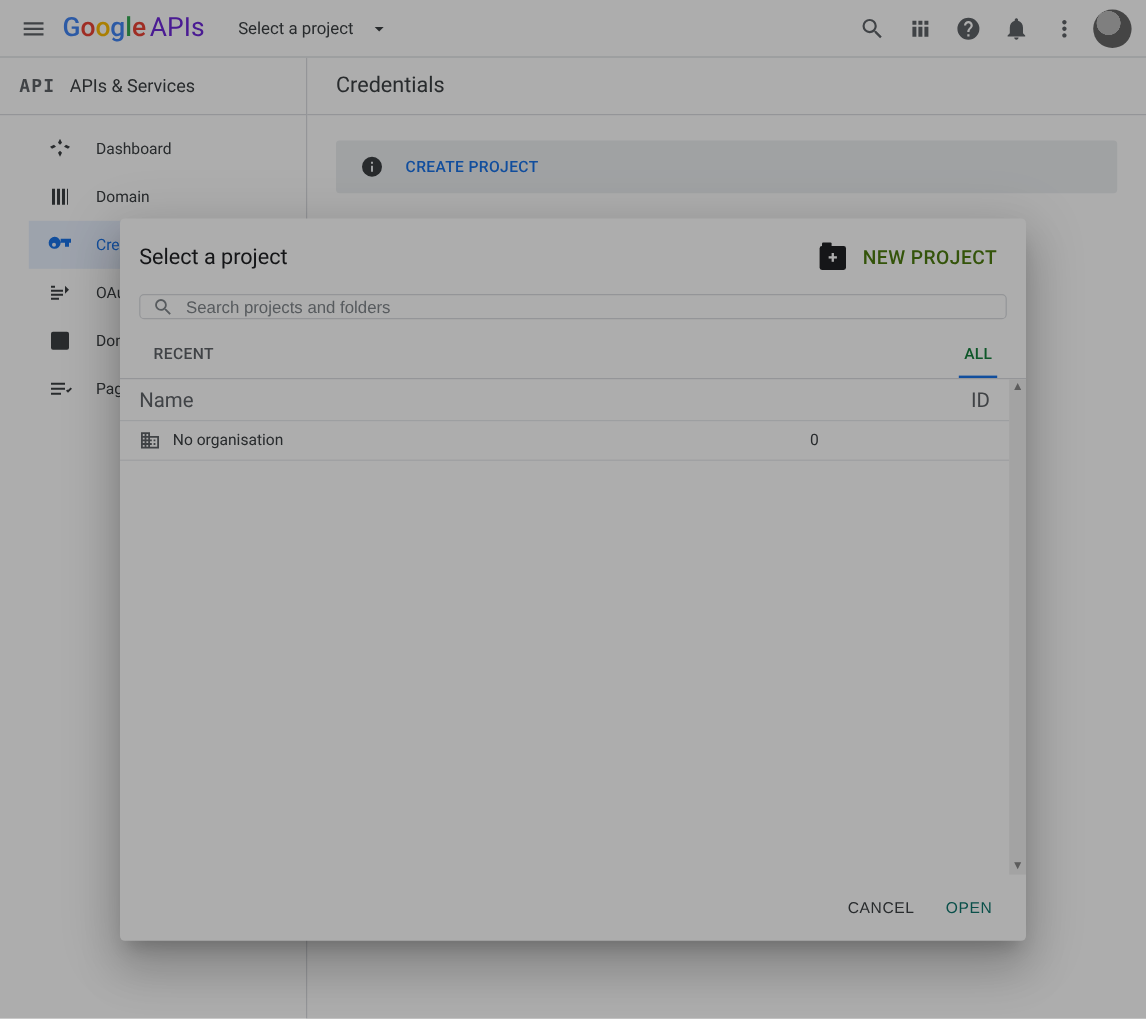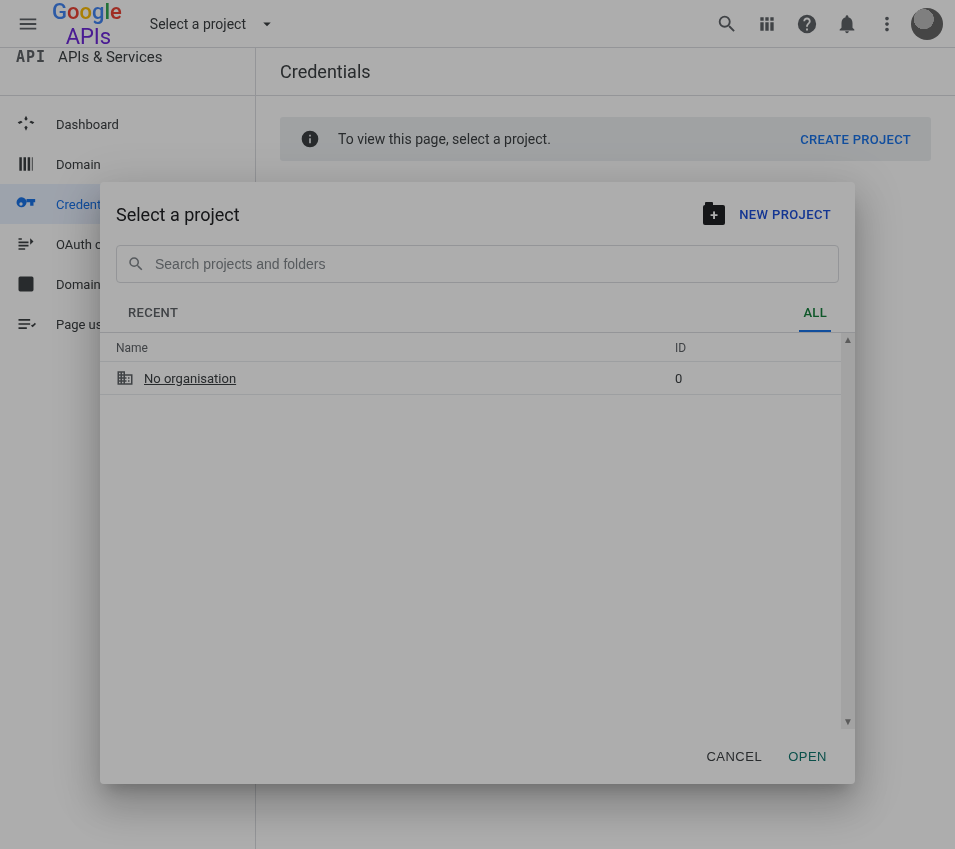"Google" .logo { flex-direction: column -> none }
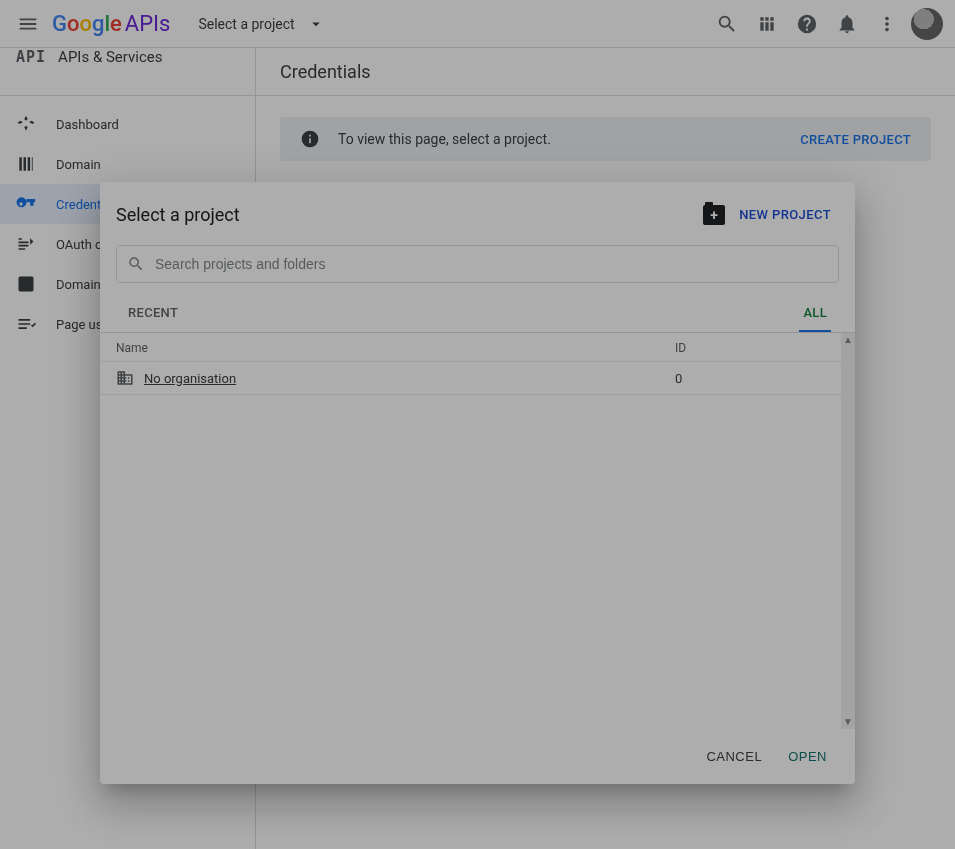"API" .sidebar-head { align-items: flex-start -> center }
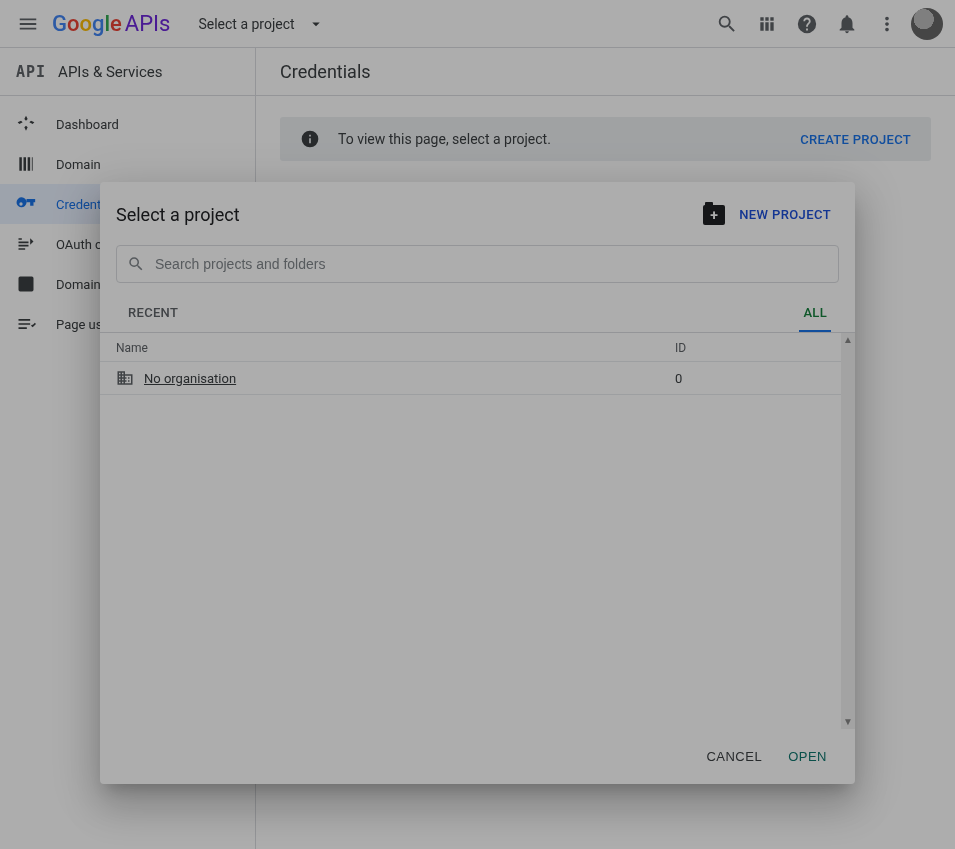"Dashboard" .nav { margin-left: none -> 24px }
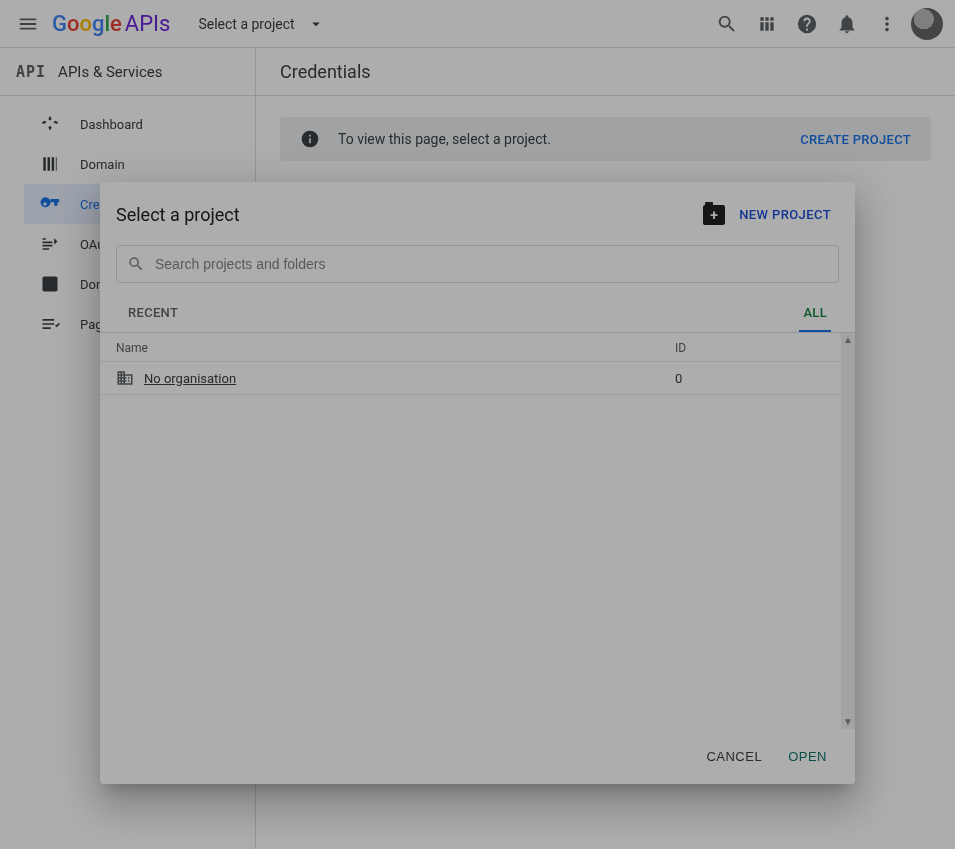"To view this page, select" div.banner-text { html: <div>To view this page, select a project.</div> -> none }
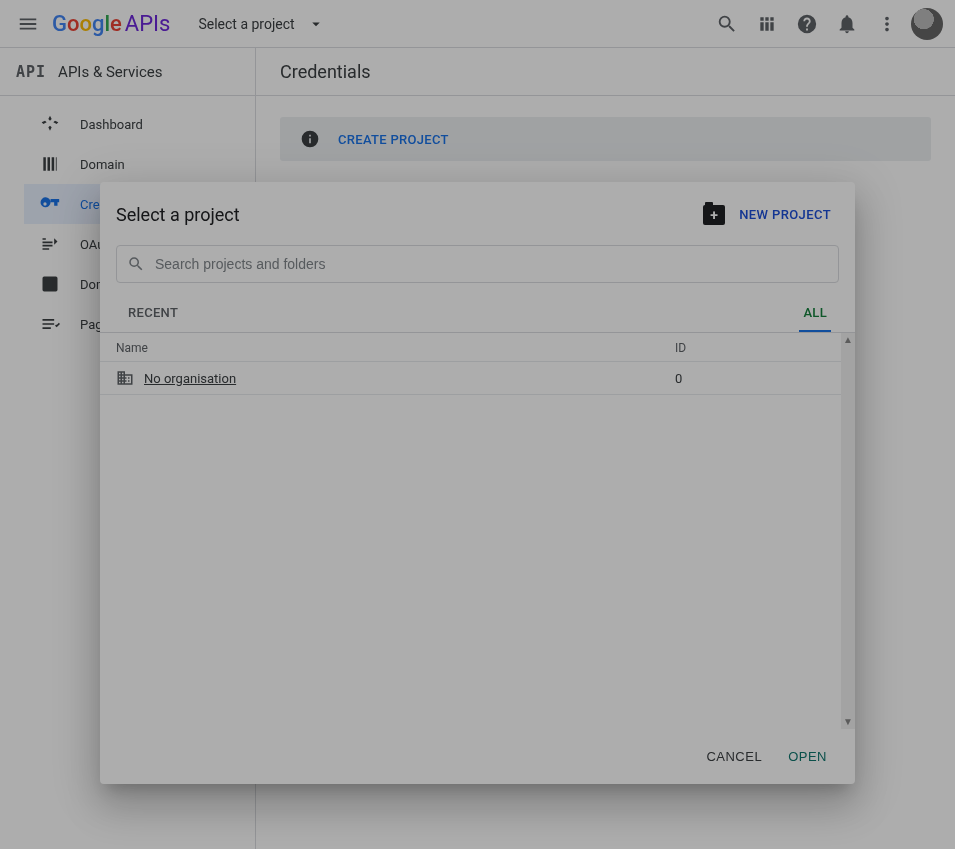"NEW PROJECT" .new-proj-label { color: #1d4ed8 -> #4d7c0f; font-size: 13px -> 16px }
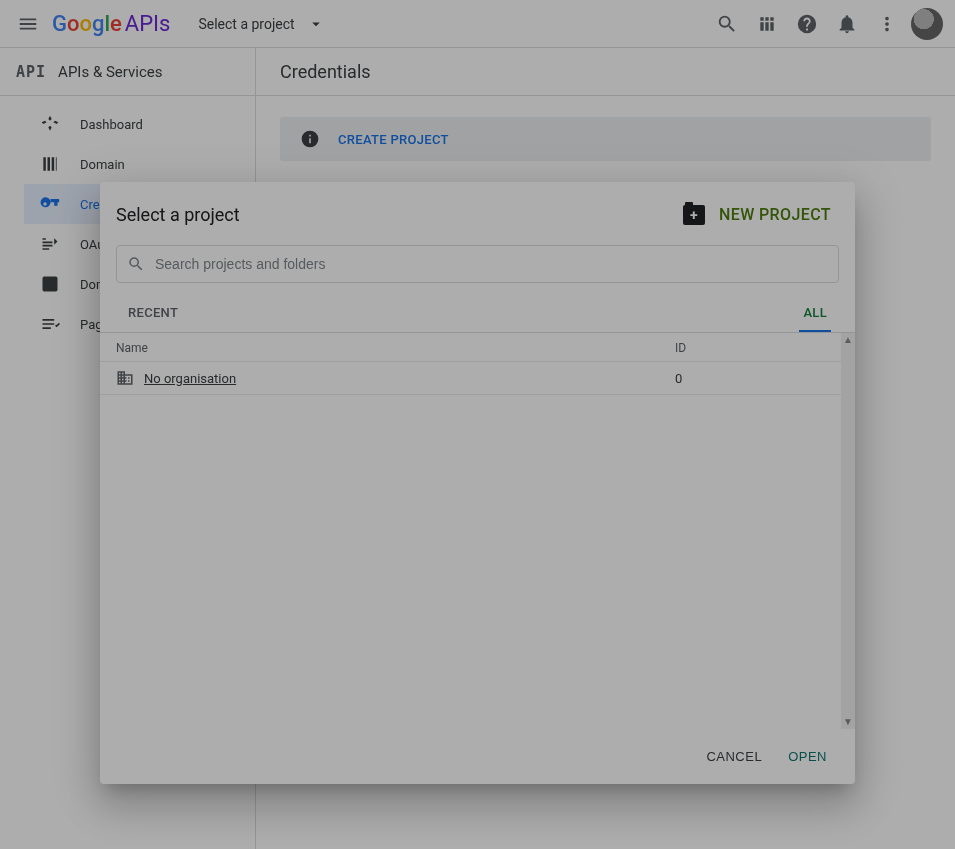"Search projects and folders" .search-box { height: 38px -> 21px }
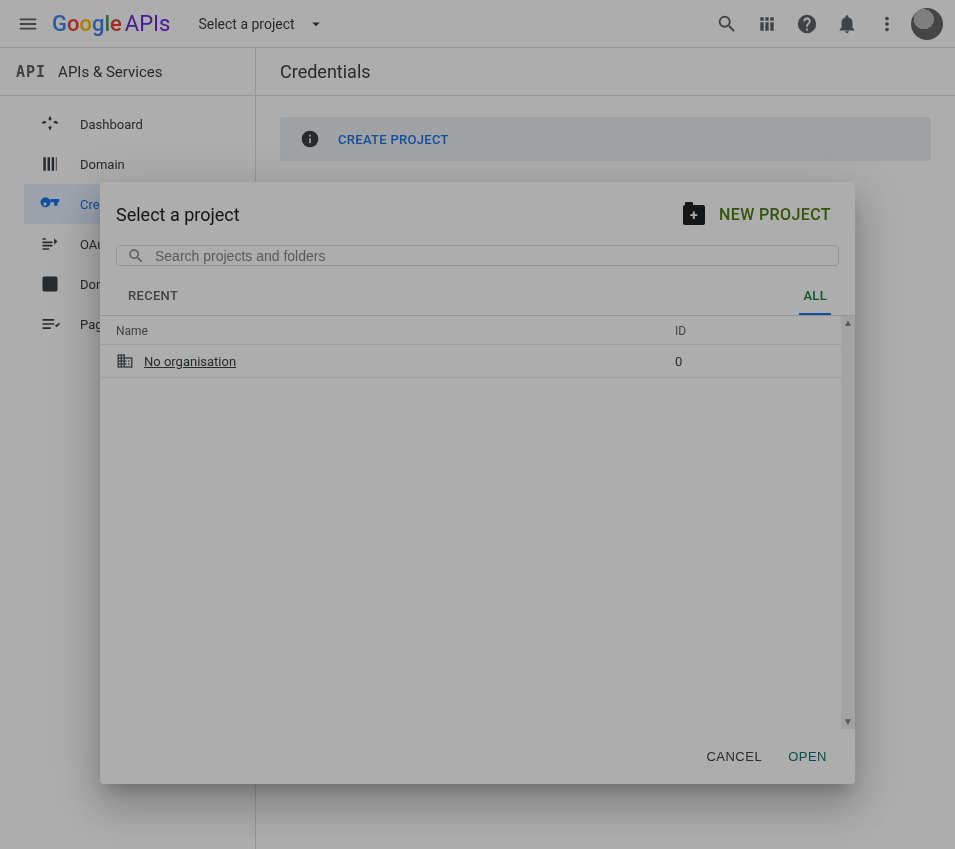"Name" .thead { font-size: 12px -> 17px }
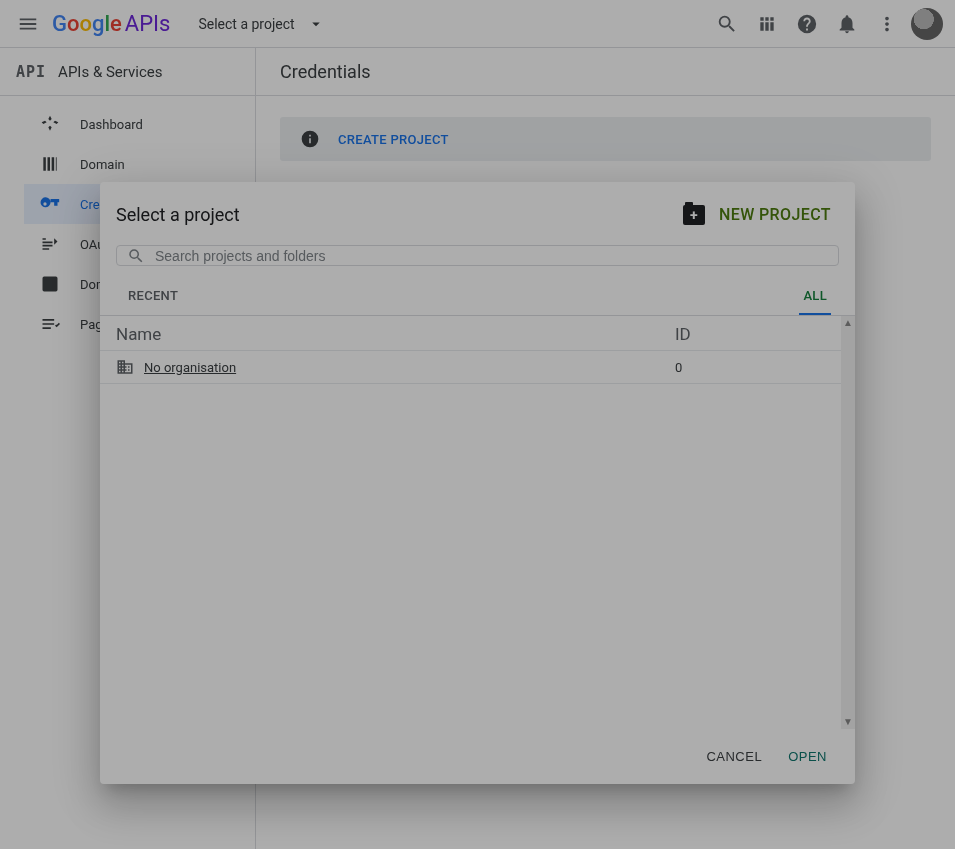"ID" .col-id { text-align: none -> right }
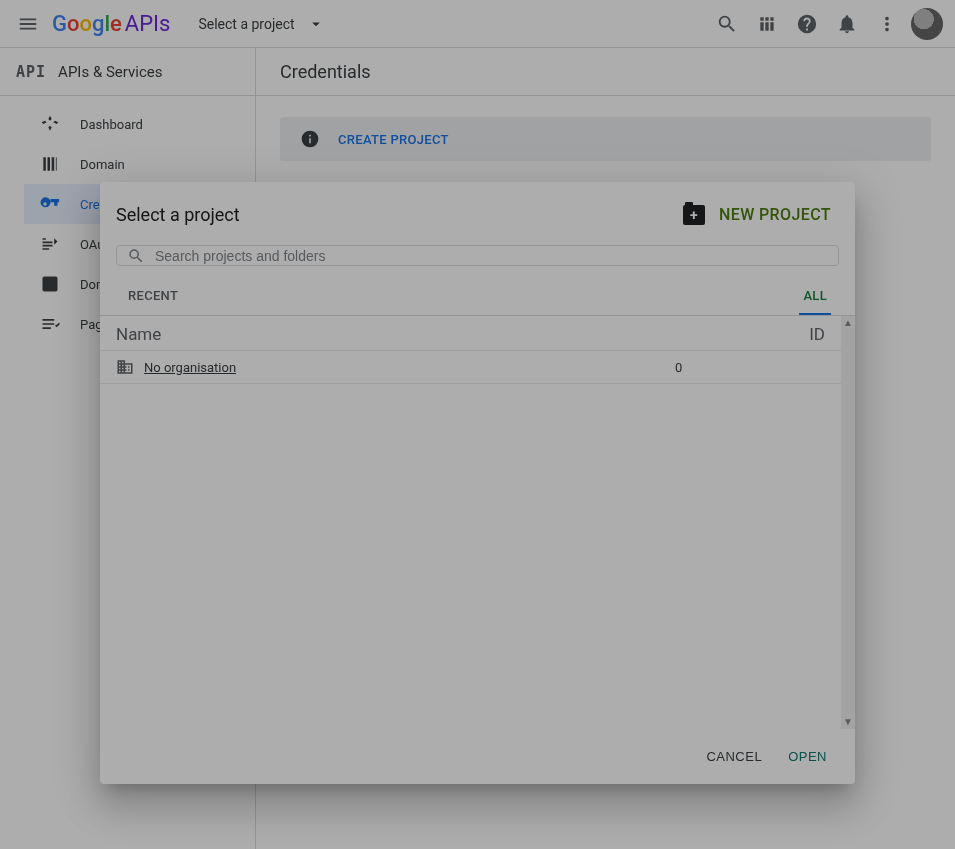"No organisation" .trow .row-name { text-decoration: underline -> none }
